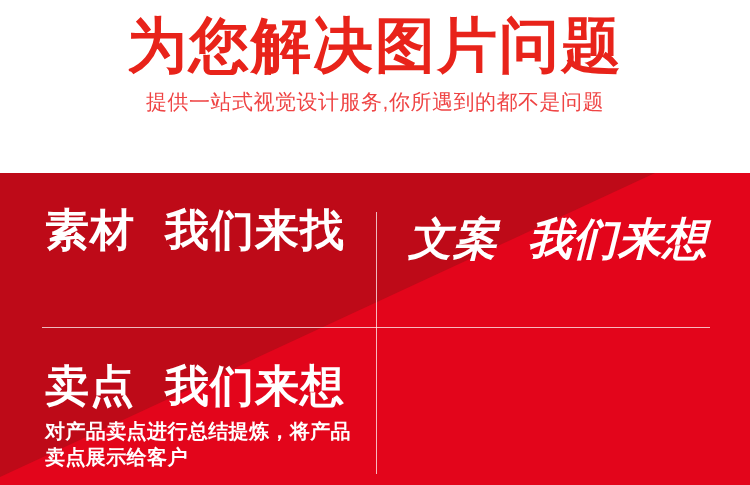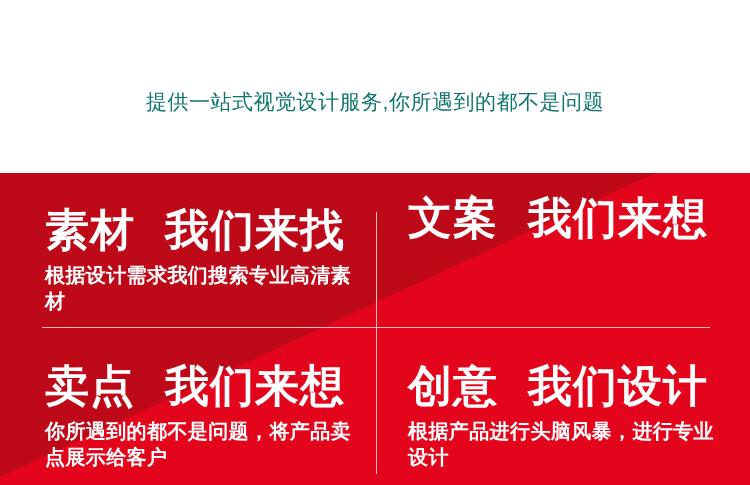"为您解决图片问题" div { html: none -> <div>为您解决图片问题</div> }
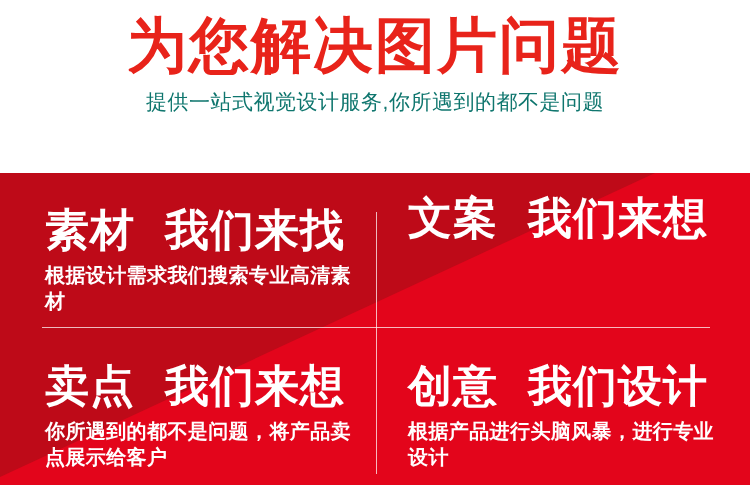"提供一站式视觉设计服务,你所遇到的都不是问题" div { color: #0f766e -> #ef4444 }
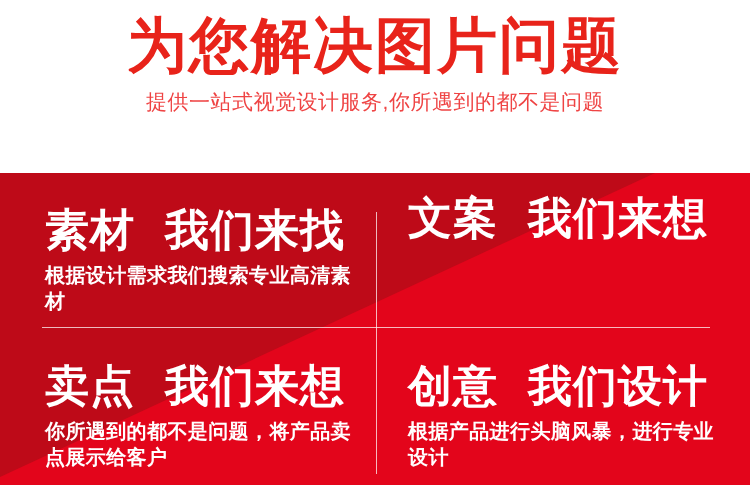"文案 我们来想" #cell-tr { font-style: none -> italic; top: 20px -> 41px }
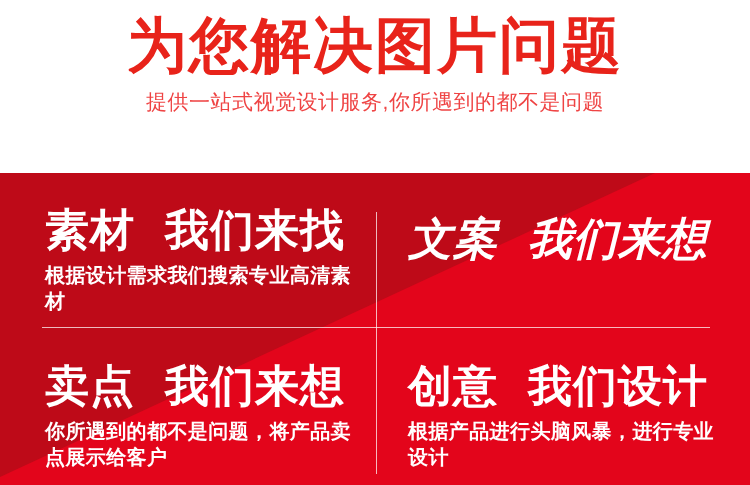"根据设计需求我们搜索专业高清素材" div.cell-sub { html: <div>根据设计需求我们搜索专业高清素材</div> -> none }
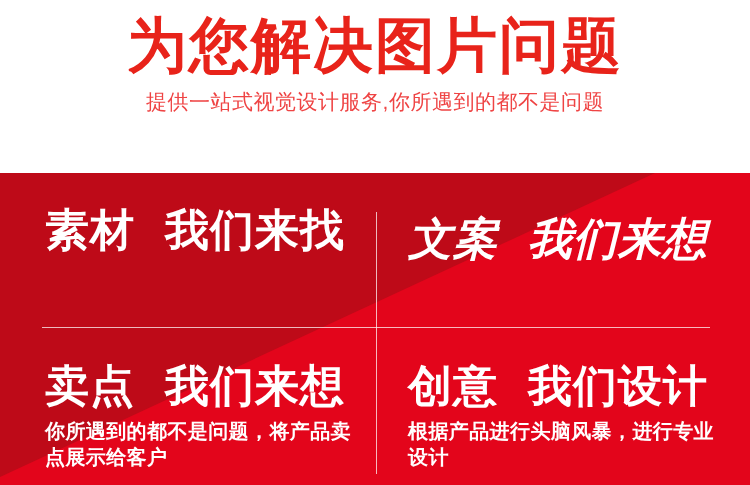"创意 我们设计" div.cell { html: <div> <div><span>创意</span><span></span><span>我们设计</span></div> <div>根据产品进行头脑风暴，进行专业设计</div> </div> -> none }
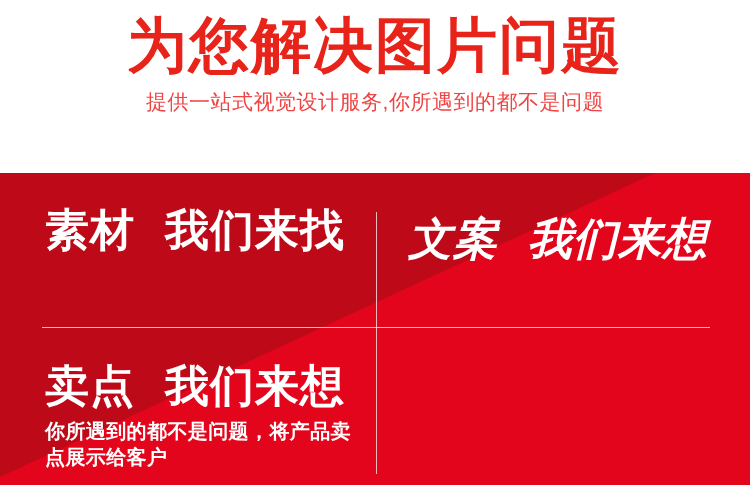"你所遇到的都不是问题，将产品卖点展示给客户" div.cell-sub { text: 你所遇到的都不是问题 -> 对产品卖点进行总结提炼 }
